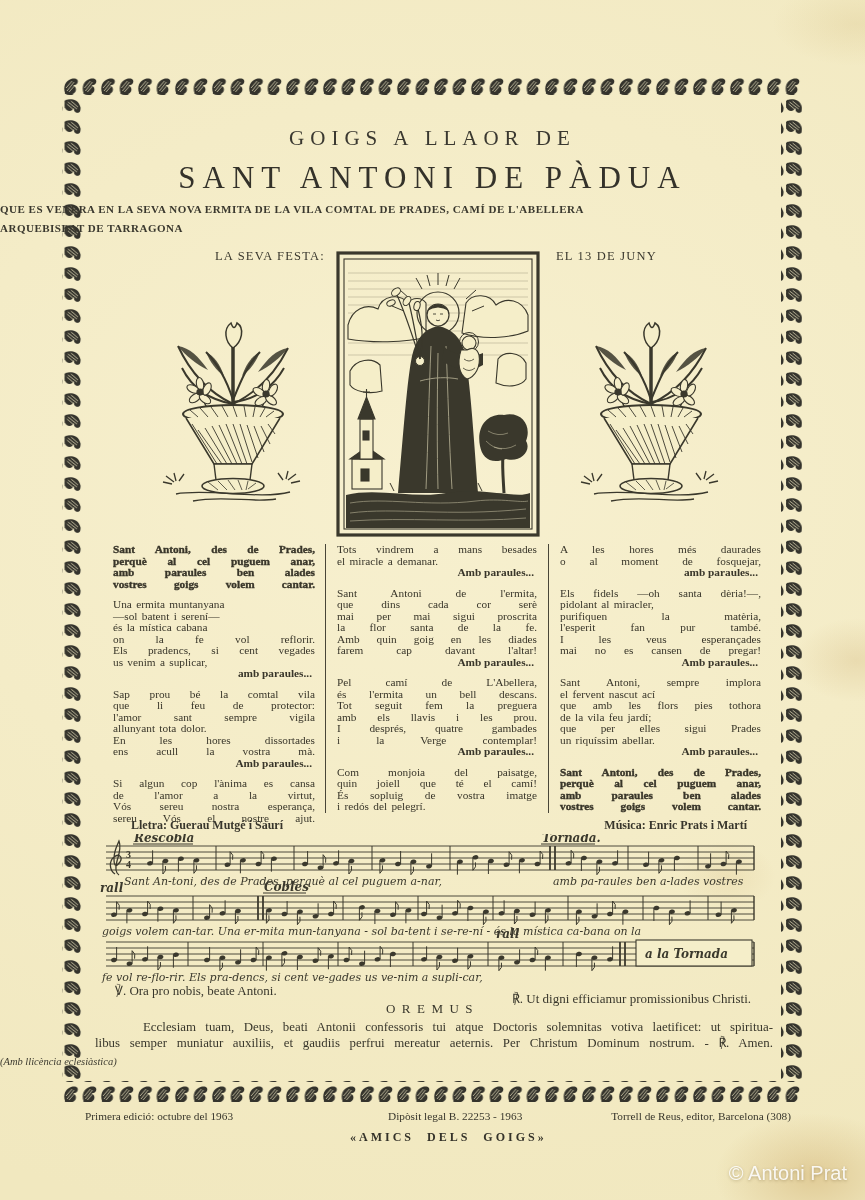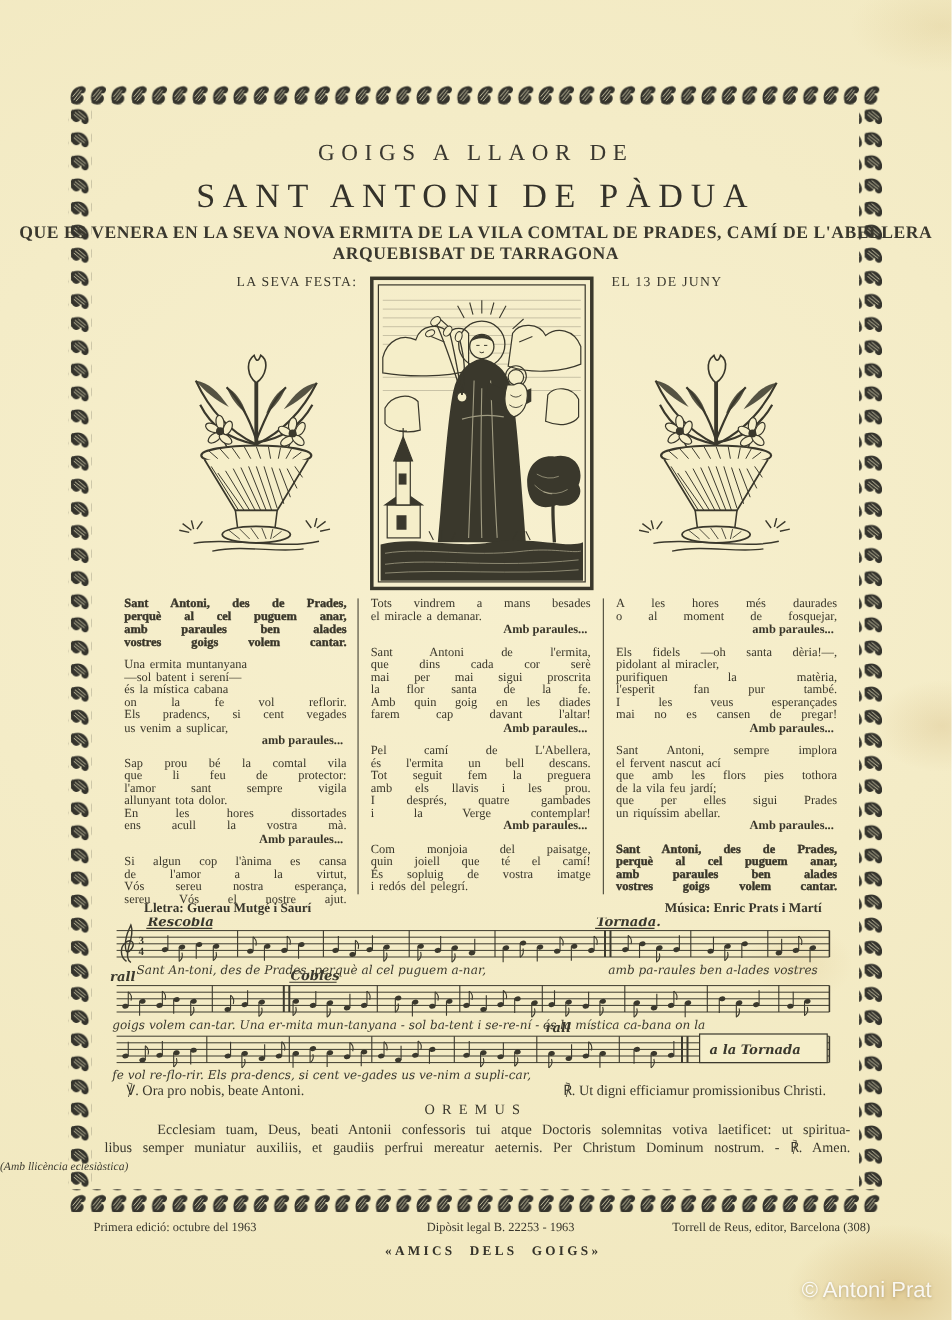"QUE ES VENERA EN LA" .subtitle { font-size: 16px -> 11px; text-align: center -> none }
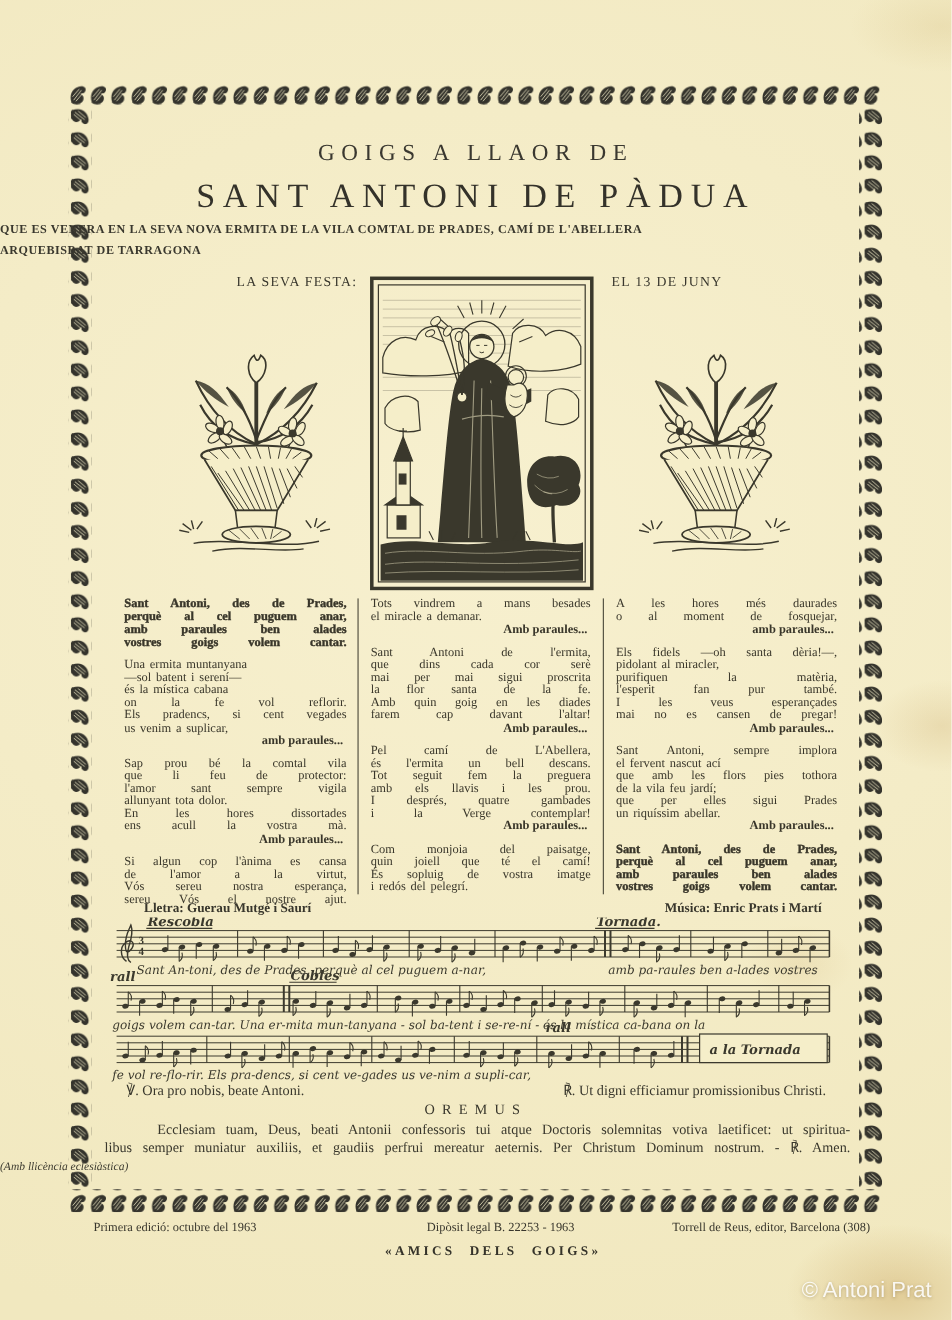"℟. Ut digni efficiamur promissionibus" .response { margin-top: none -> 8px }
